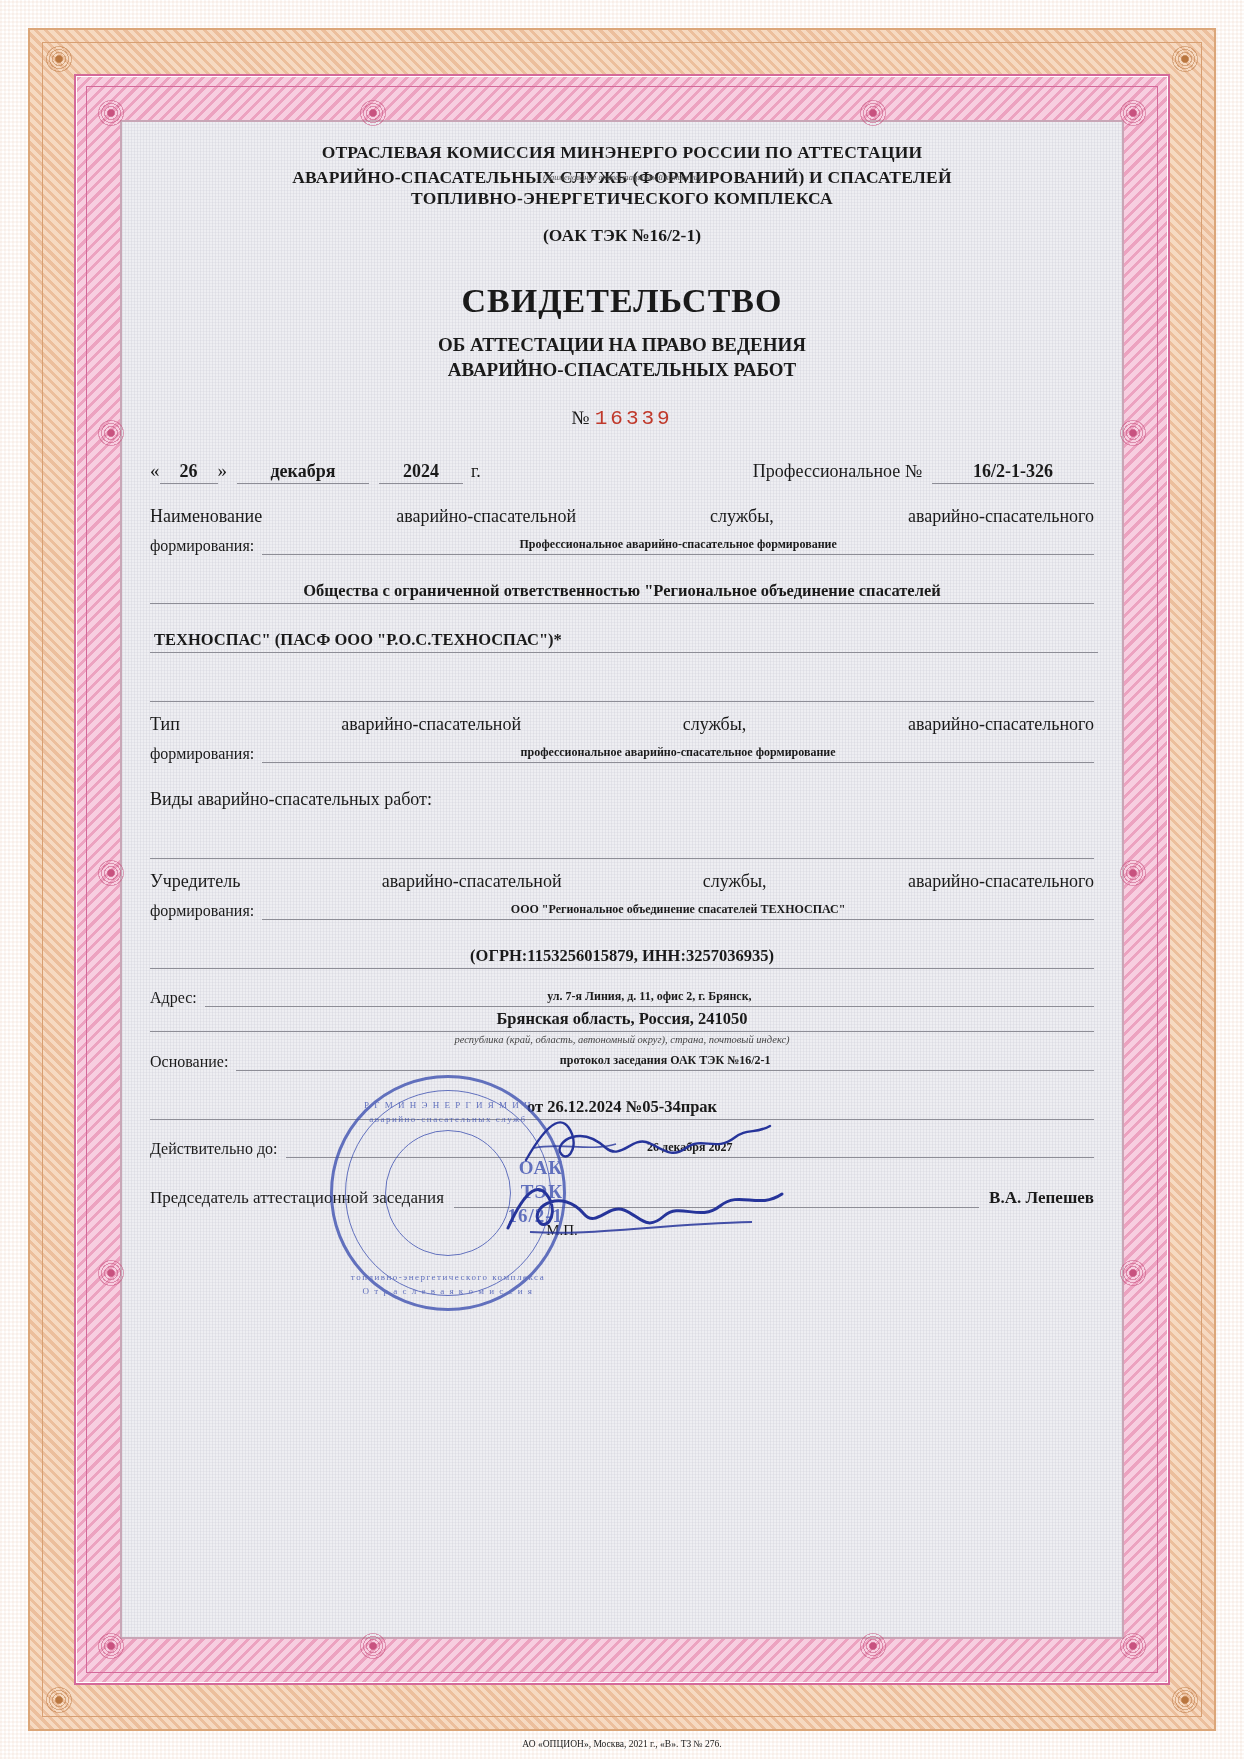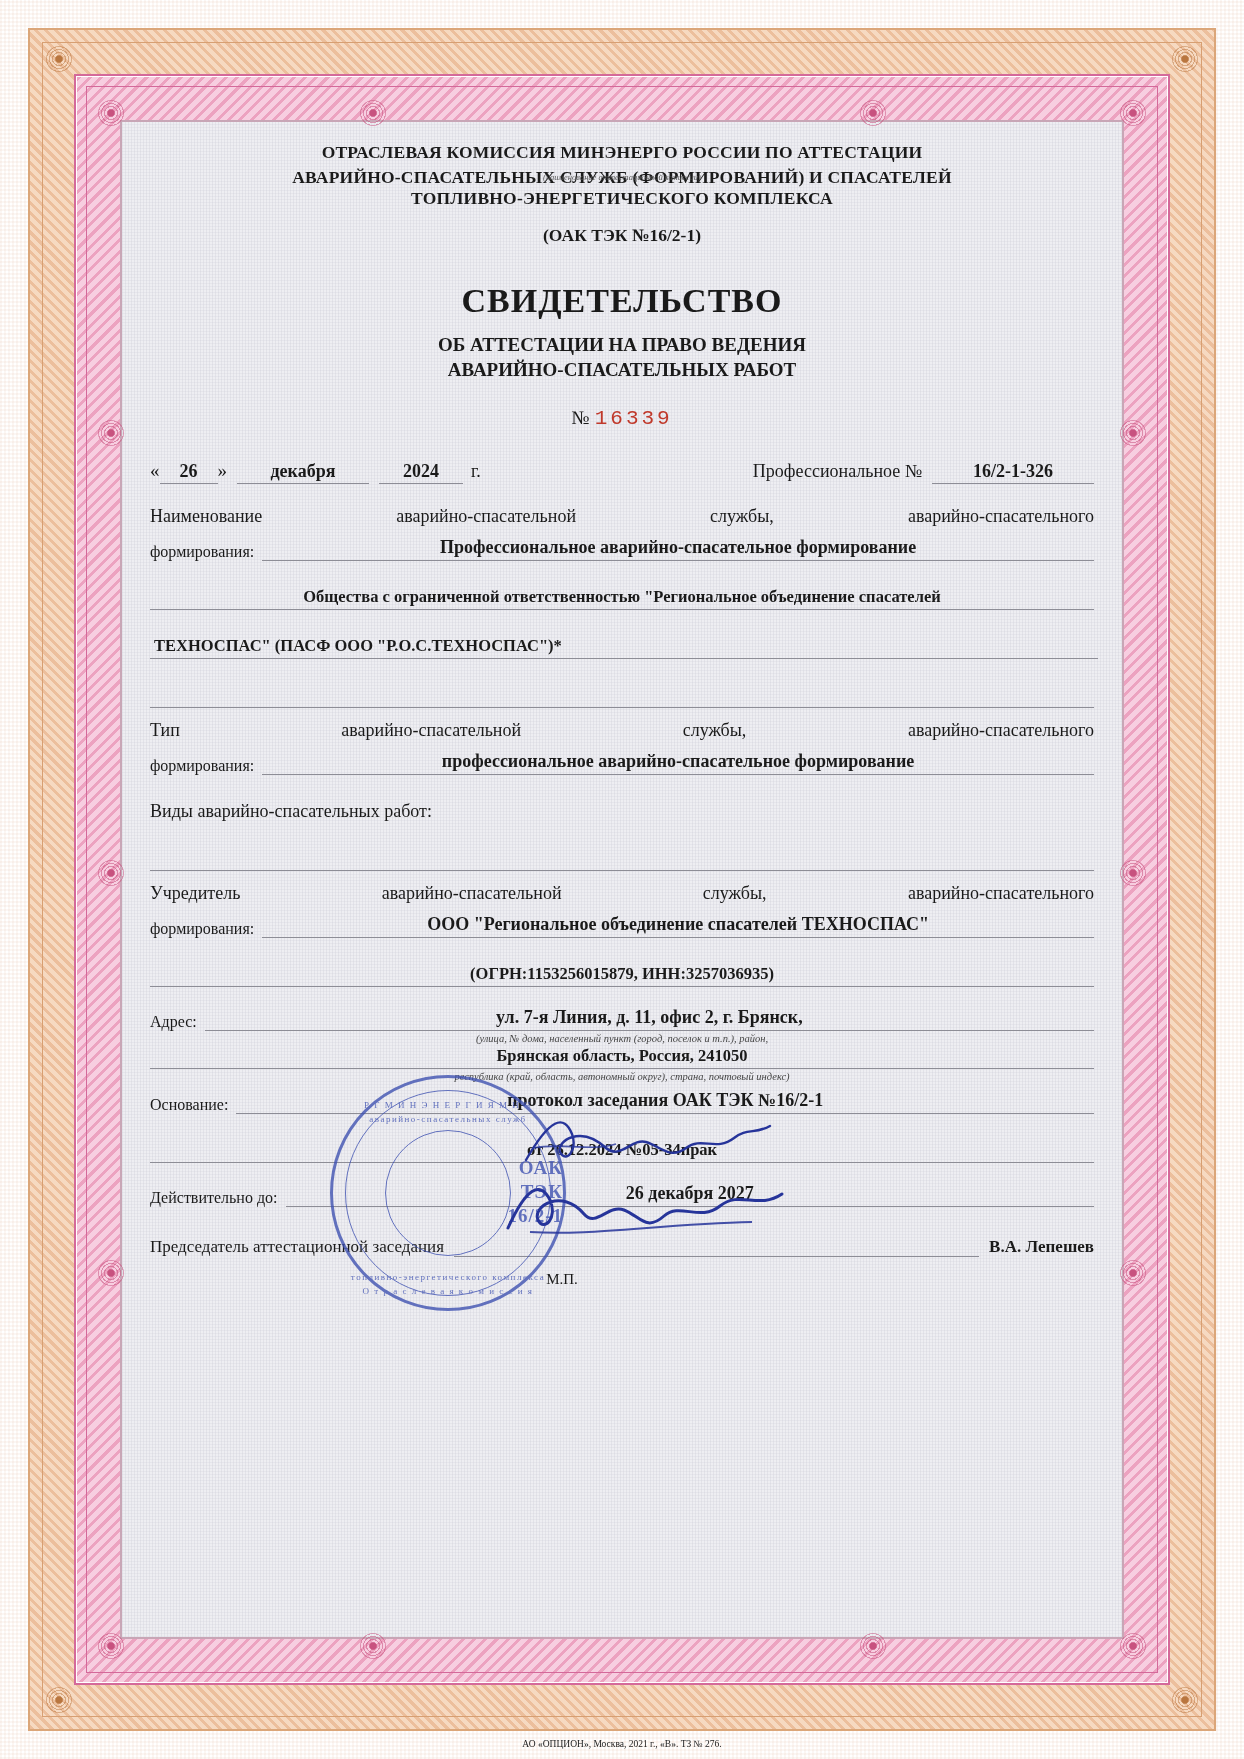"Профессиональное аварийно-спасательное" .line { font-size: 18px -> 12px }
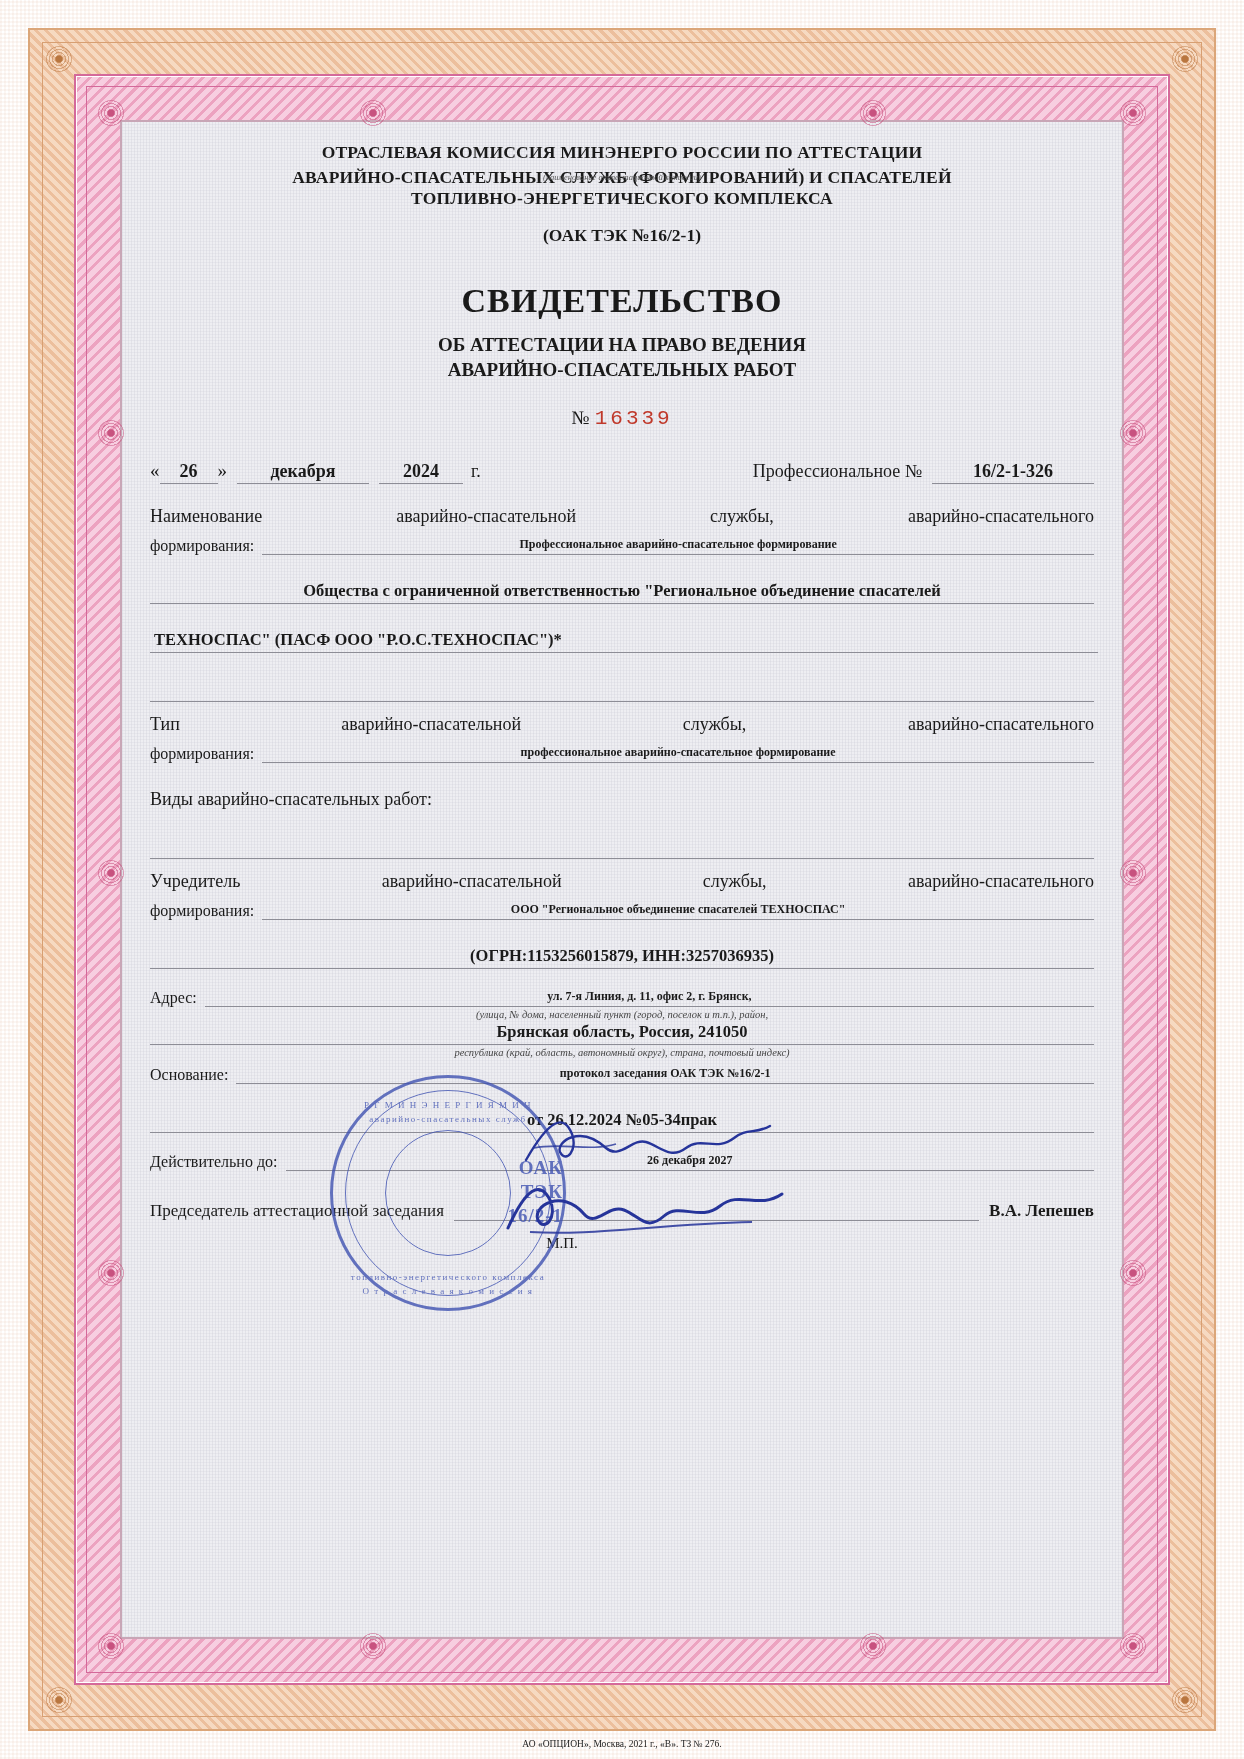"(улица, № дома, населенный пункт" div.caption { html: <div>(улица, № дома, населенный пункт (город, поселок и т.п.), район,</div> -> none }
